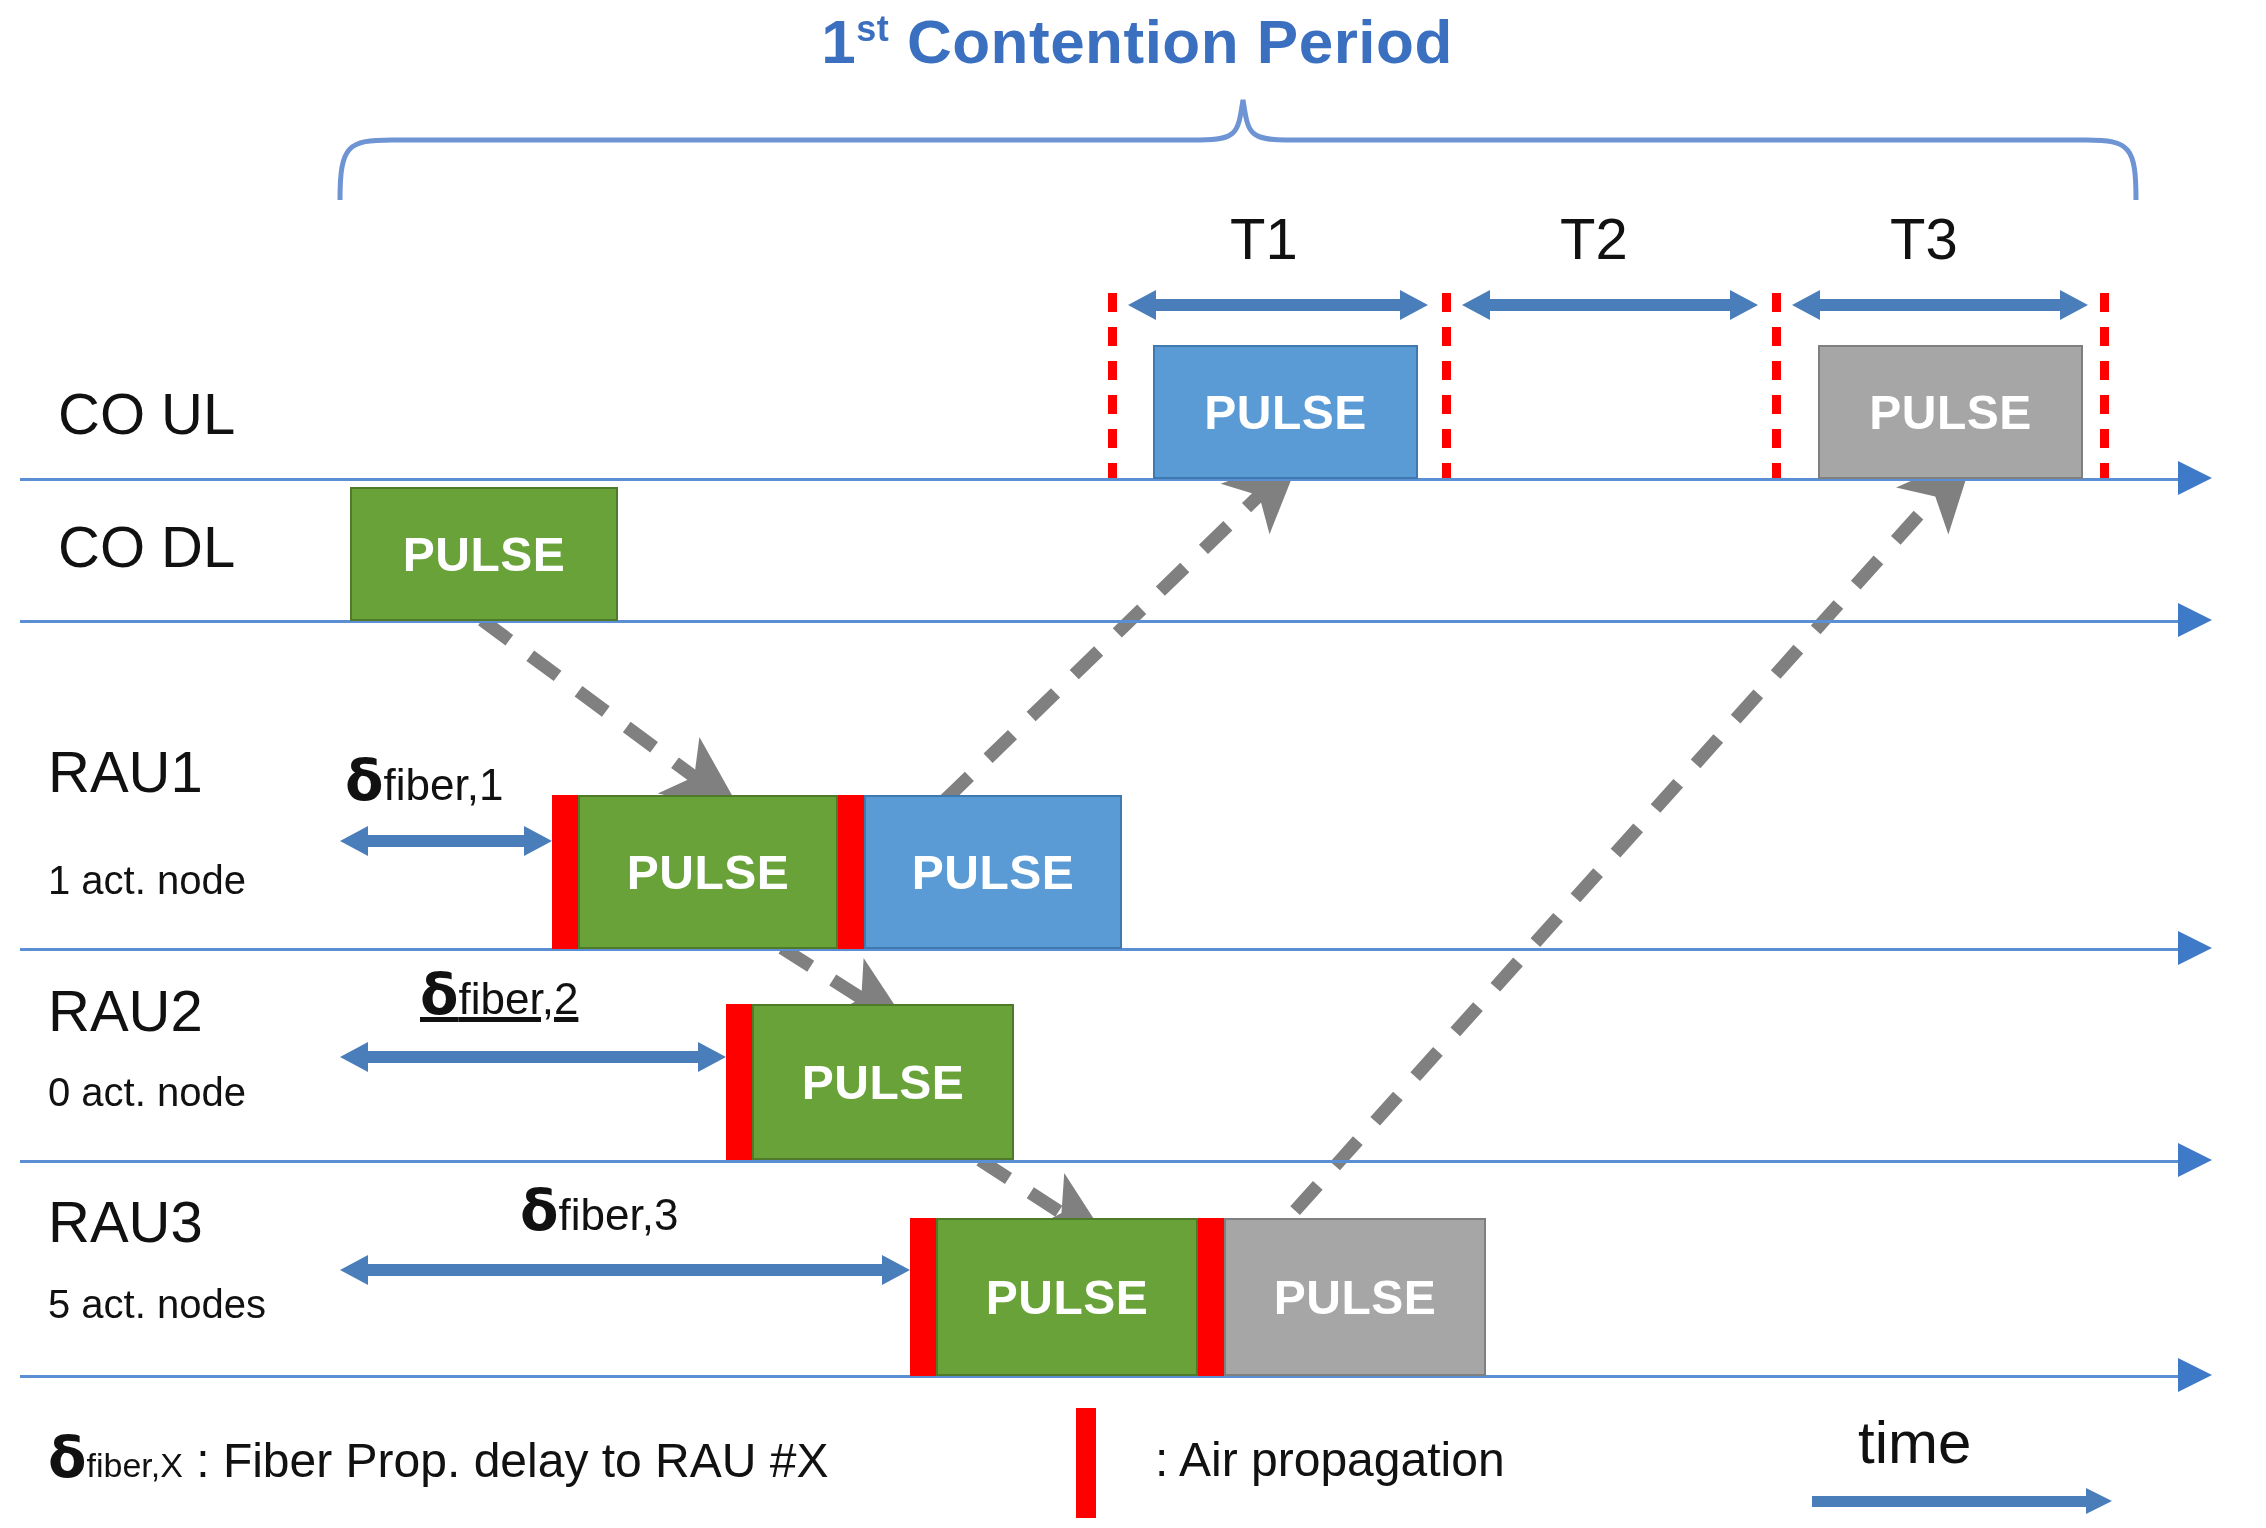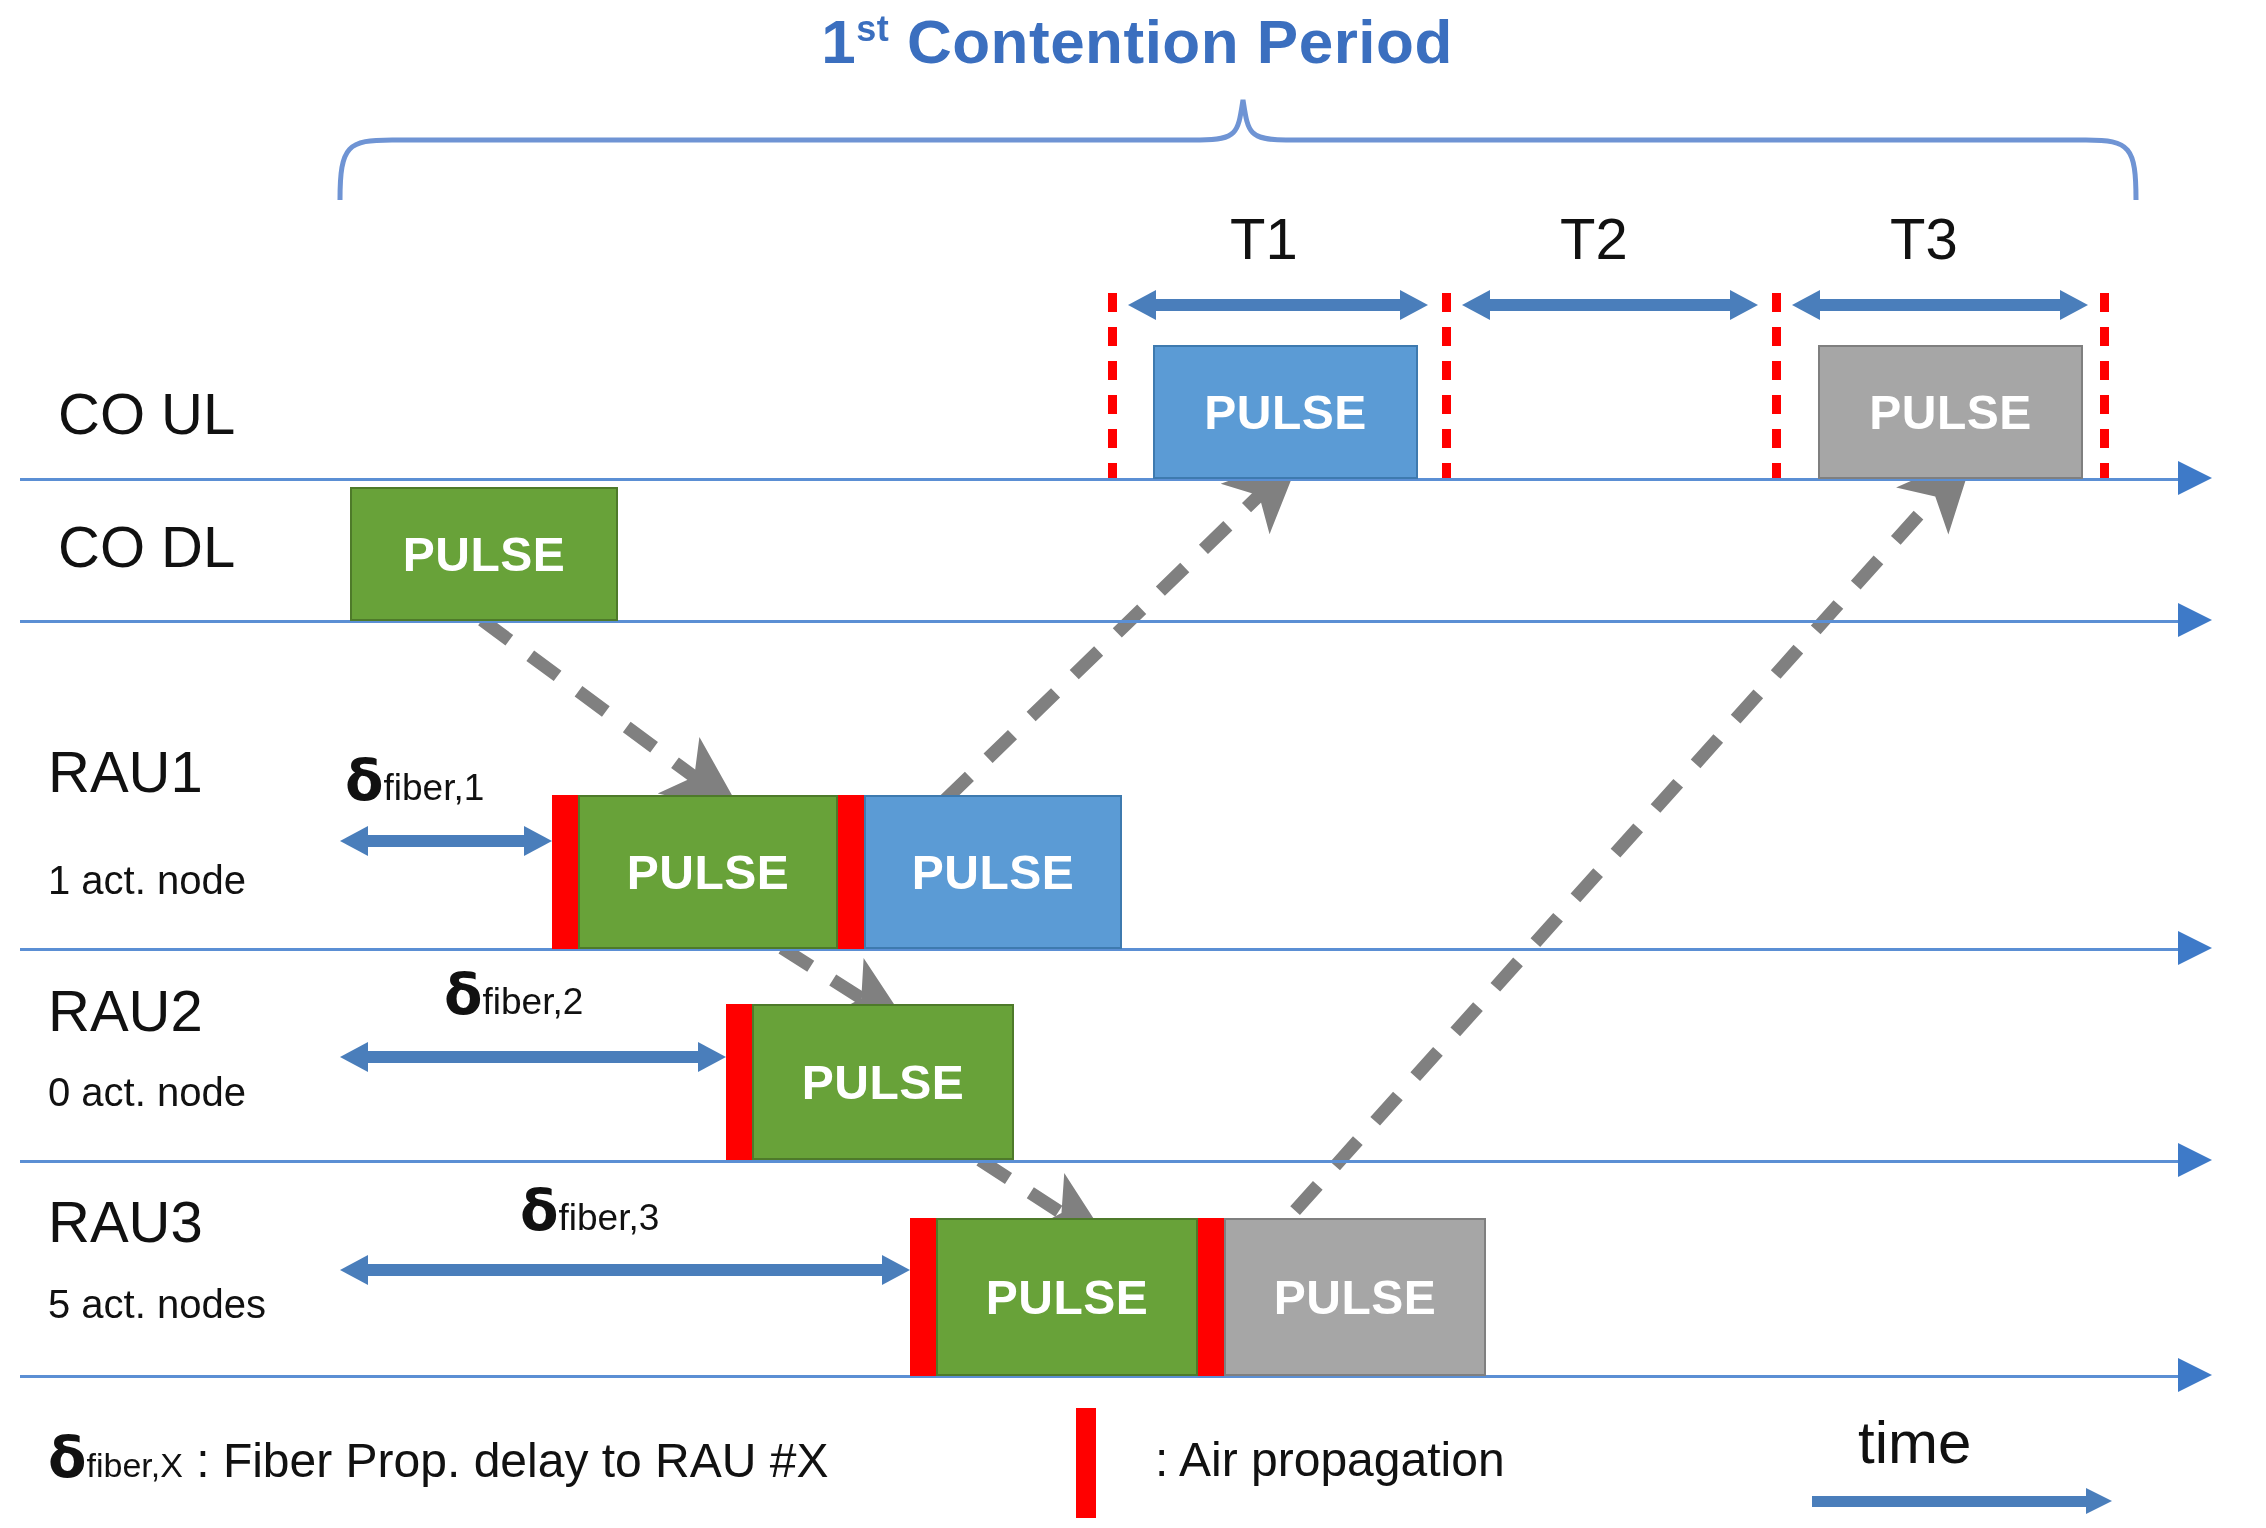"fiber,1" .delta .sub { font-size: 37px -> 44px }
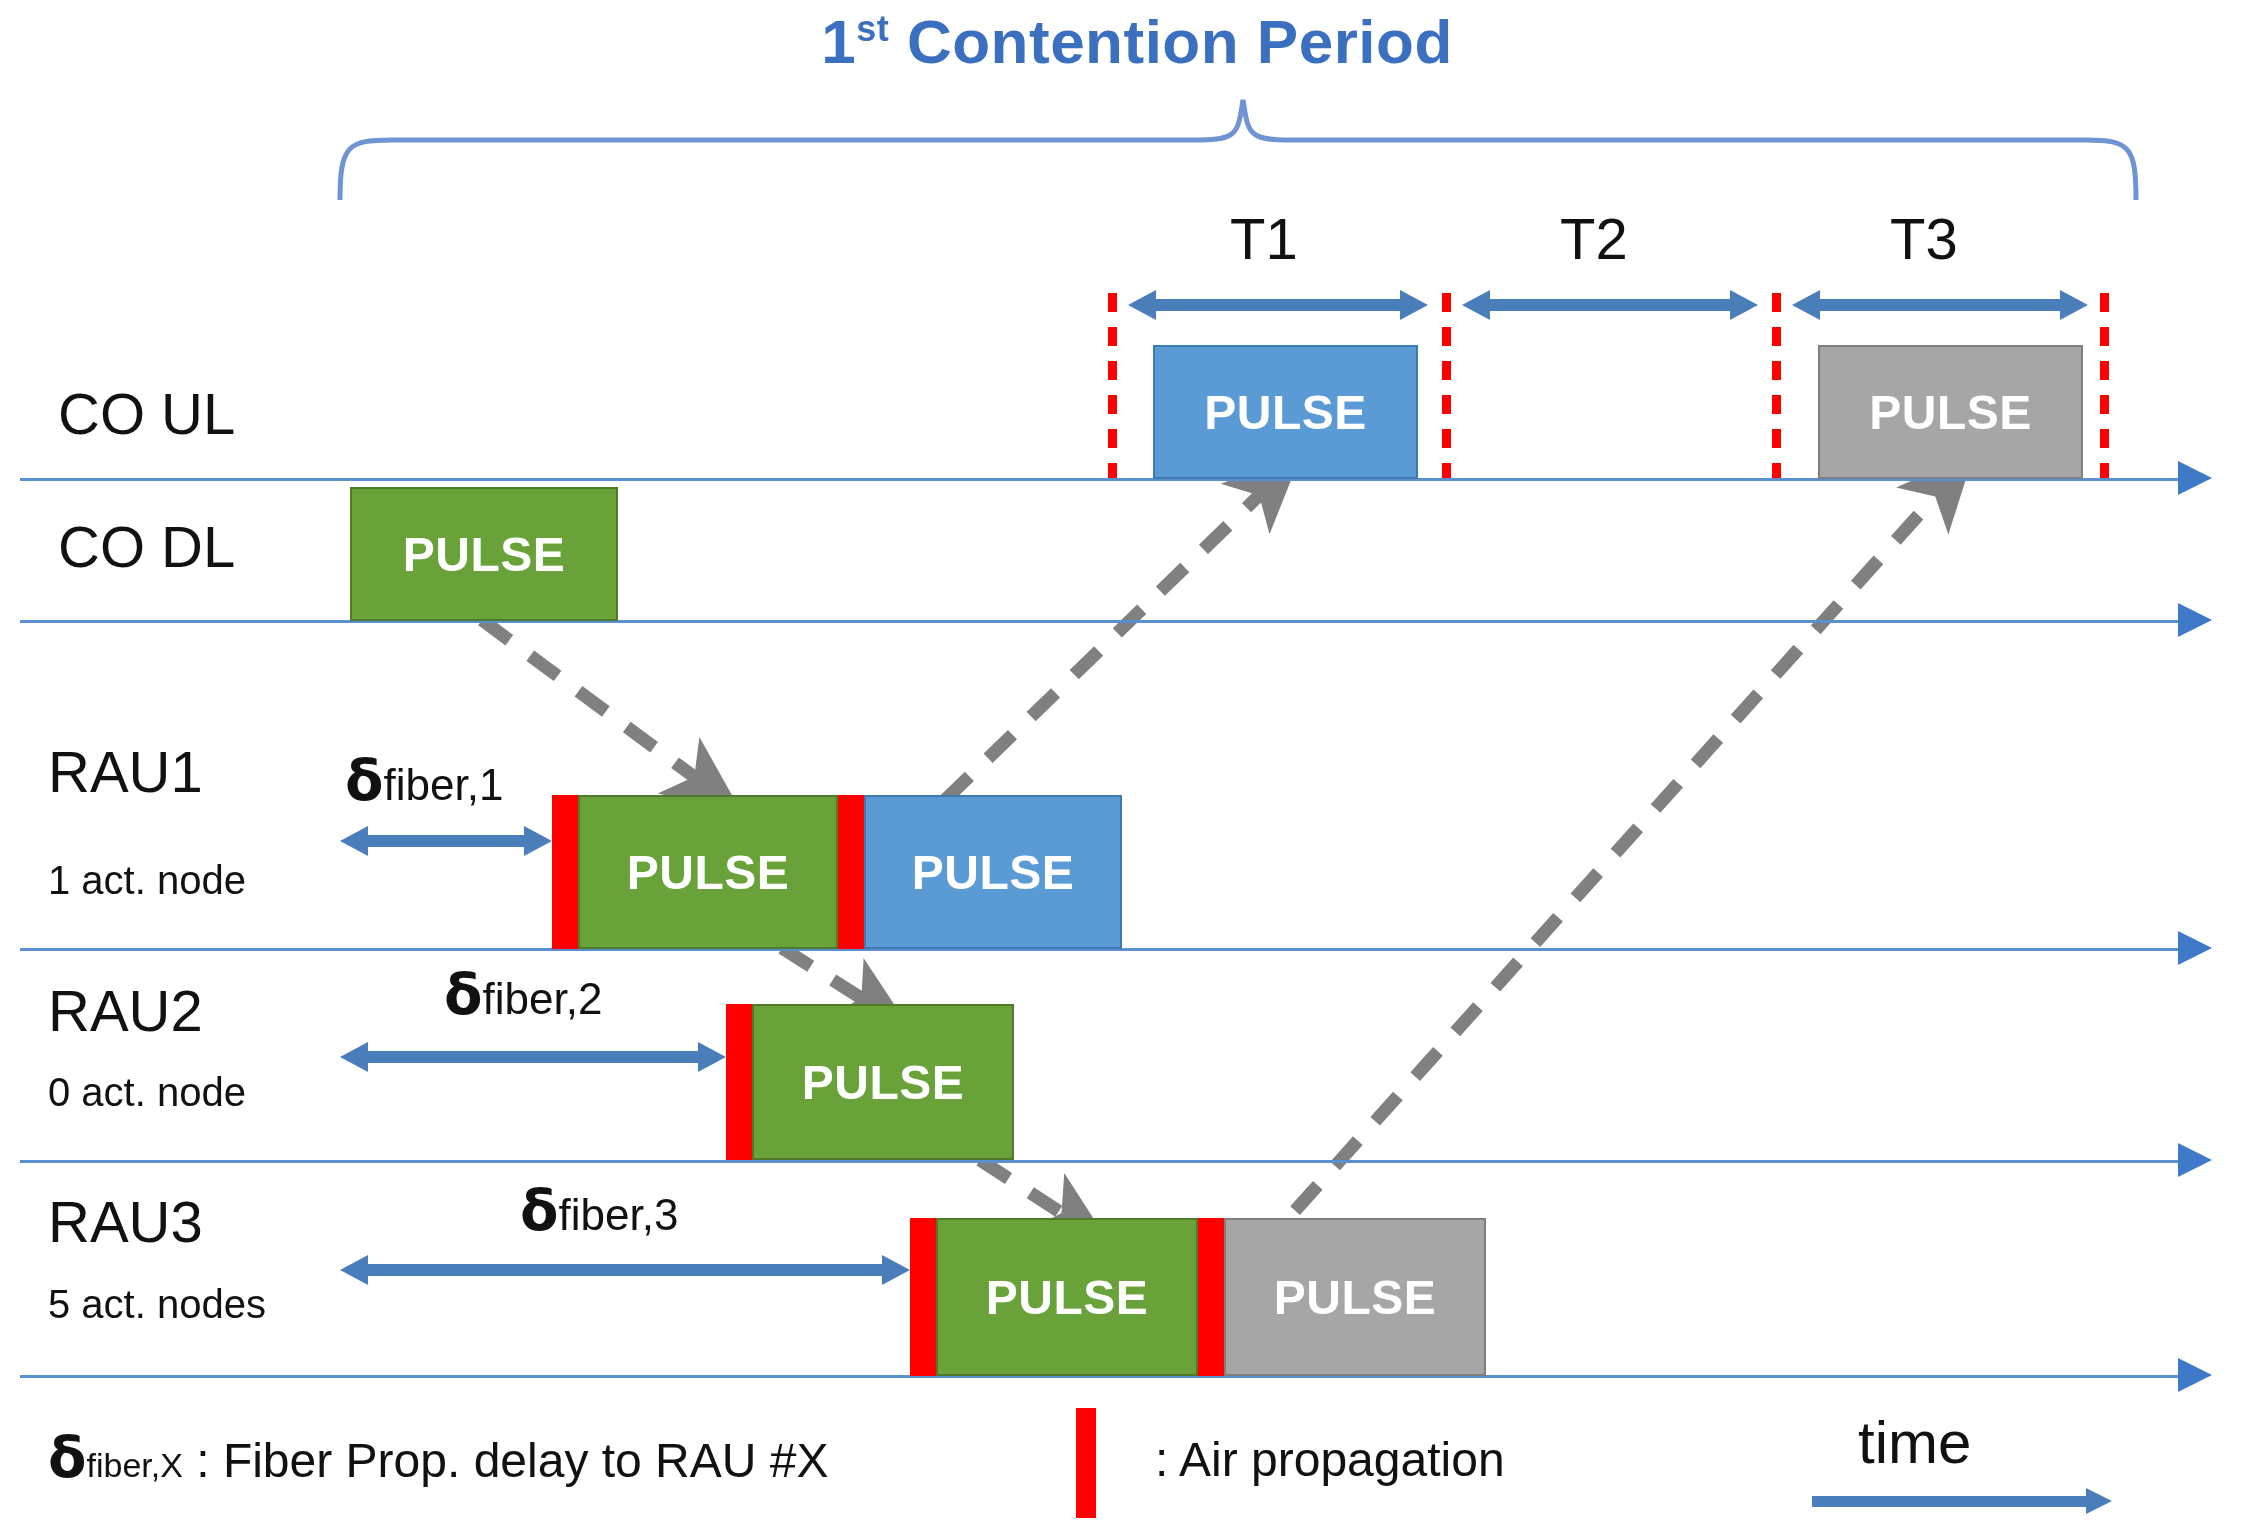"δfiber,2" div.delta { left: 444px -> 420px; text-decoration: none -> underline }
